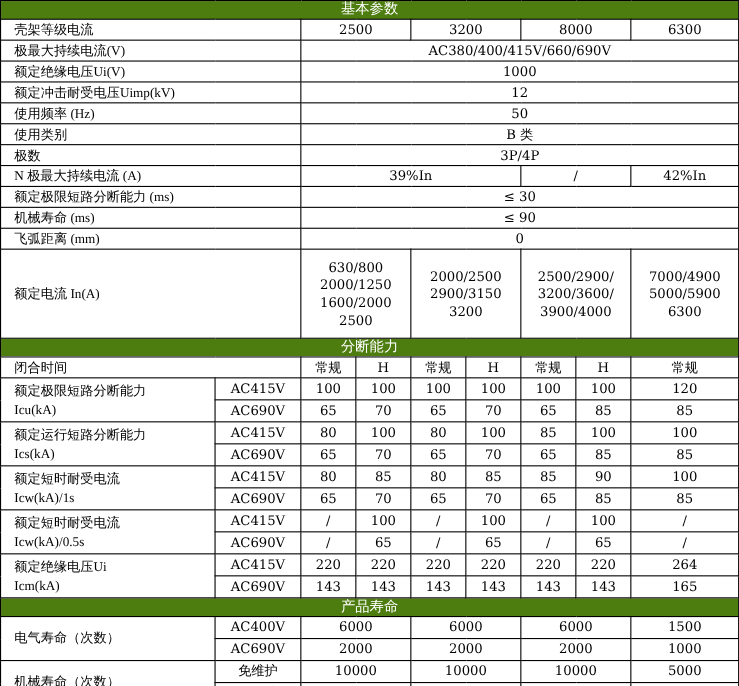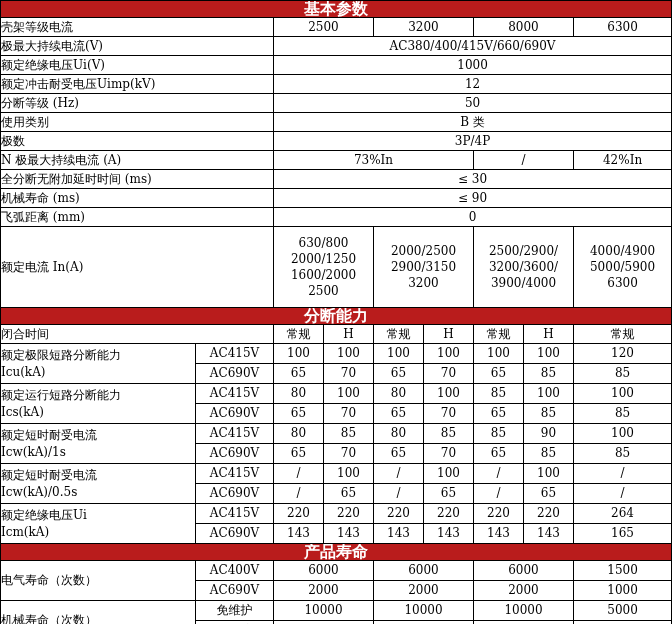"基本参数" table.spec td.sec { background: #b91c1c -> #4d7c0f; font-size: 16px -> 13px; font-weight: bold -> normal }
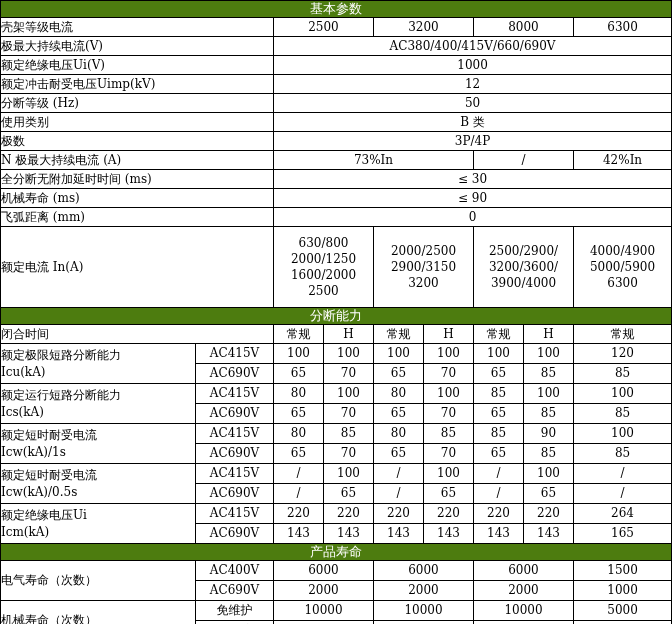"壳架等级电流" table.spec td.lbl { font-family: none -> Liberation Serif, serif; padding-left: 0 -> 12px }
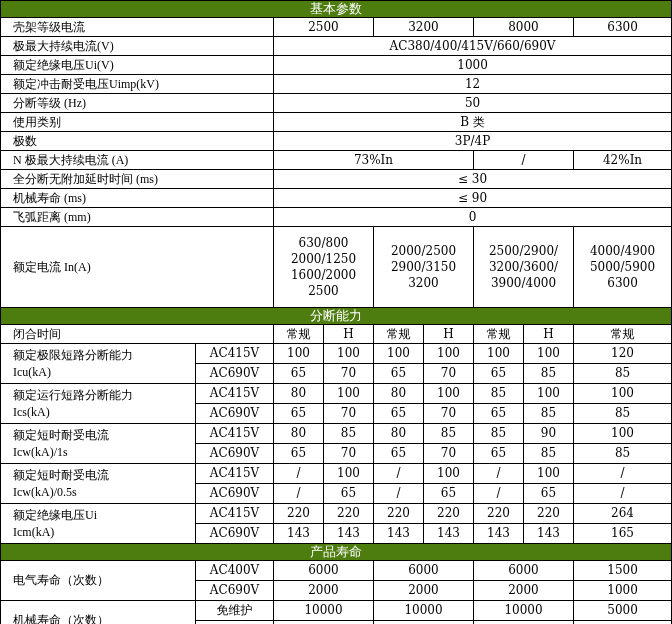"分断等级 (Hz)" td.lbl { text: 分断等级 -> 使用频率 }
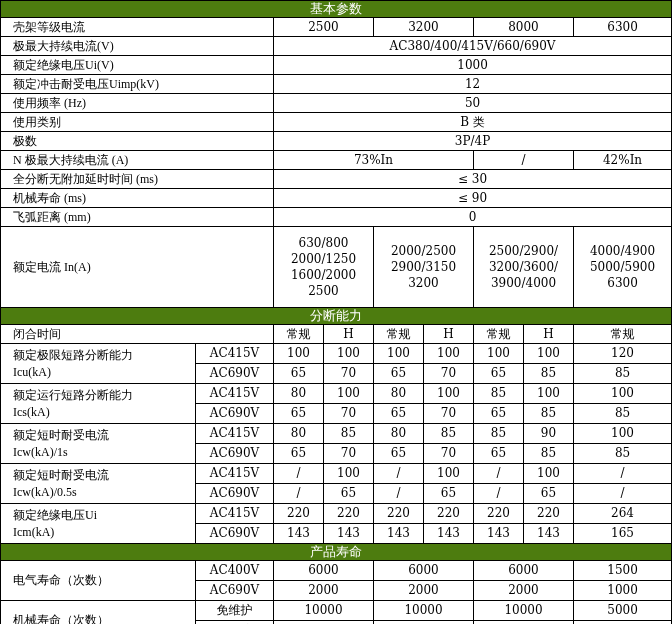"73%In" td { text: 73%In -> 39%In }
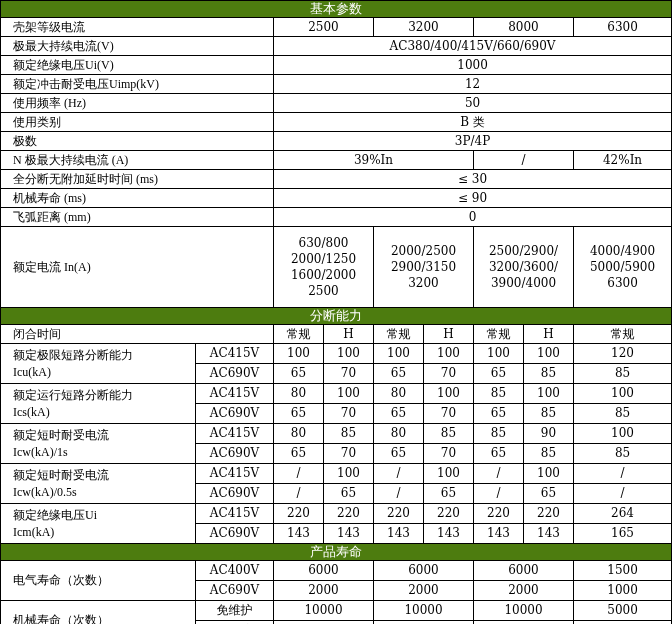"全分断无附加延时时间 (ms)" td.lbl { text: 全分断无附加延时时间 -> 额定极限短路分断能力 }
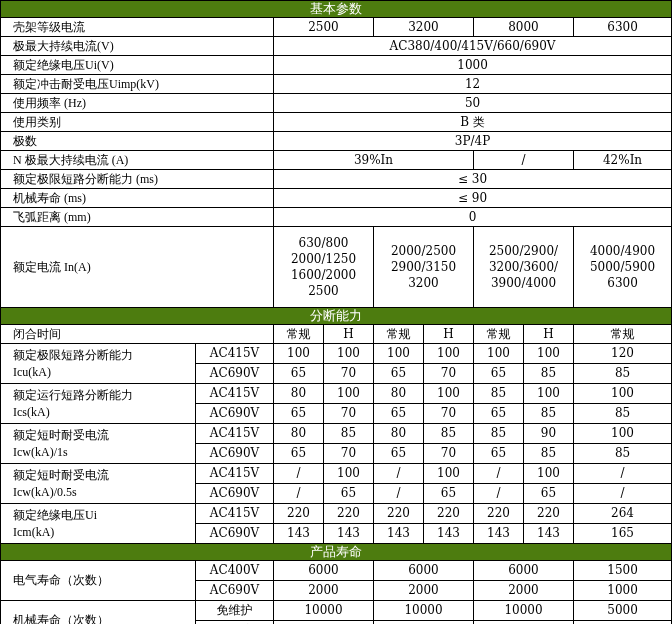"4000/4900" td { text: 4000/4900 -> 7000/4900 }
